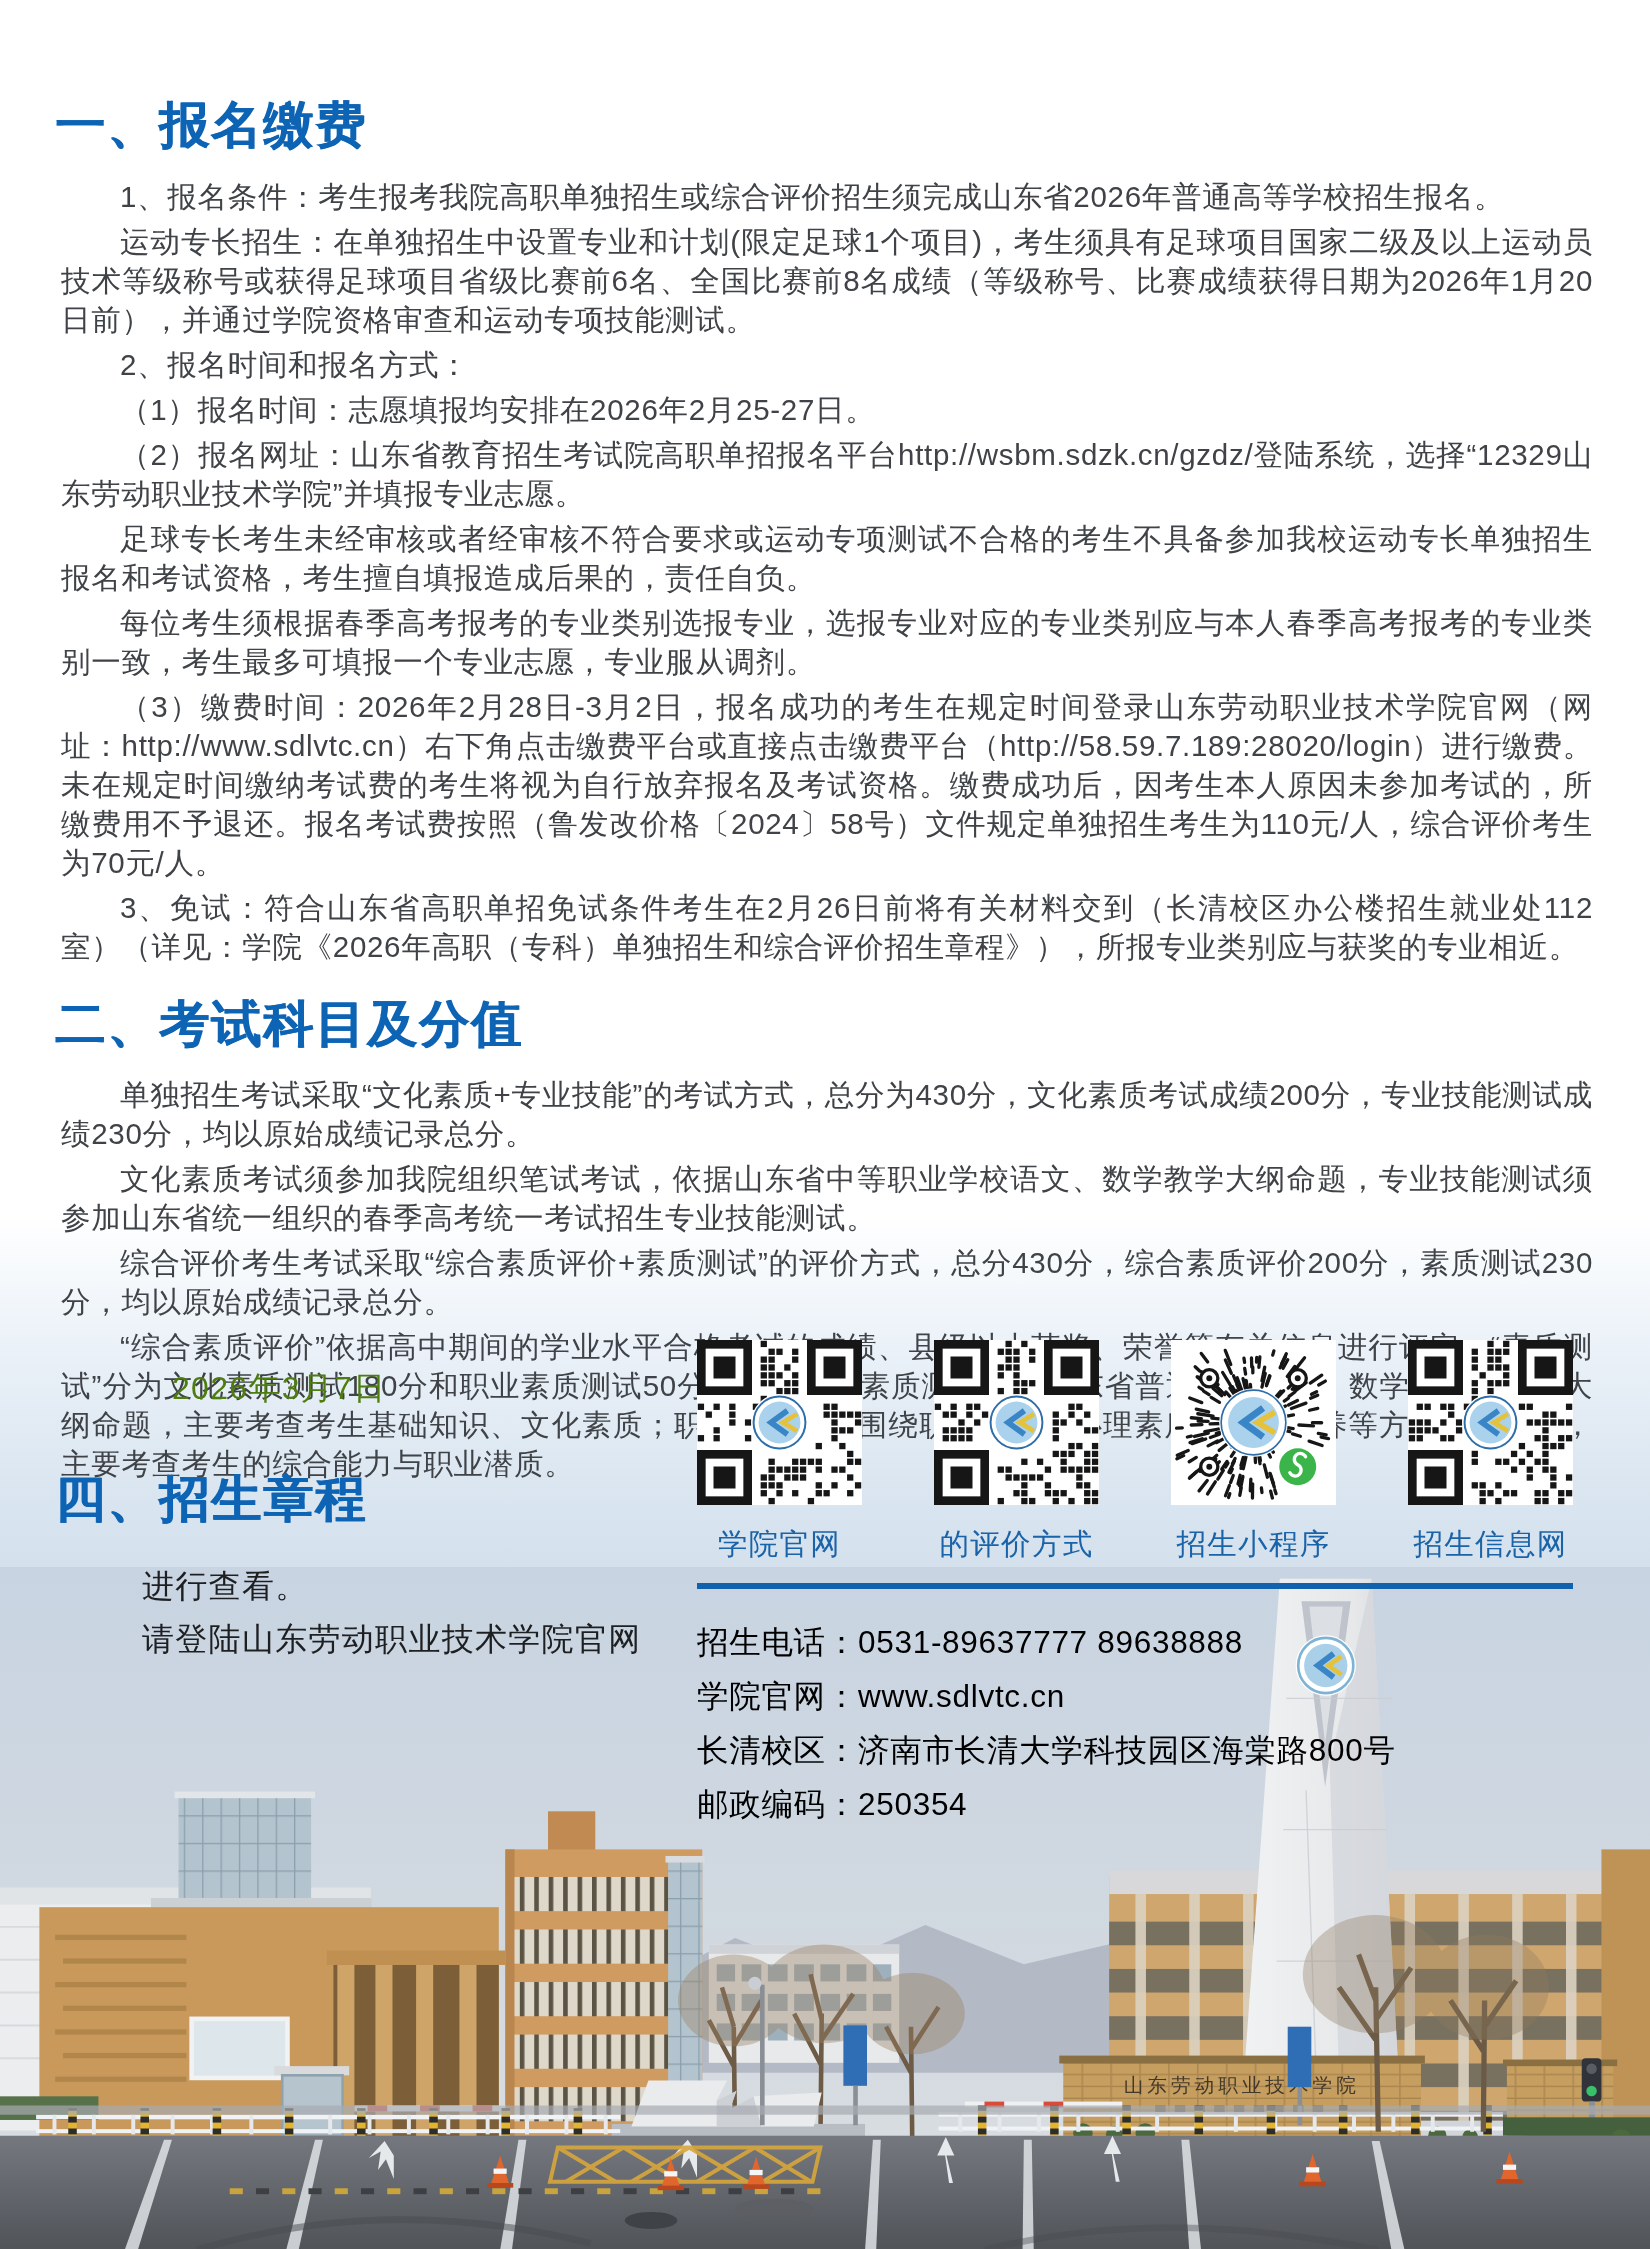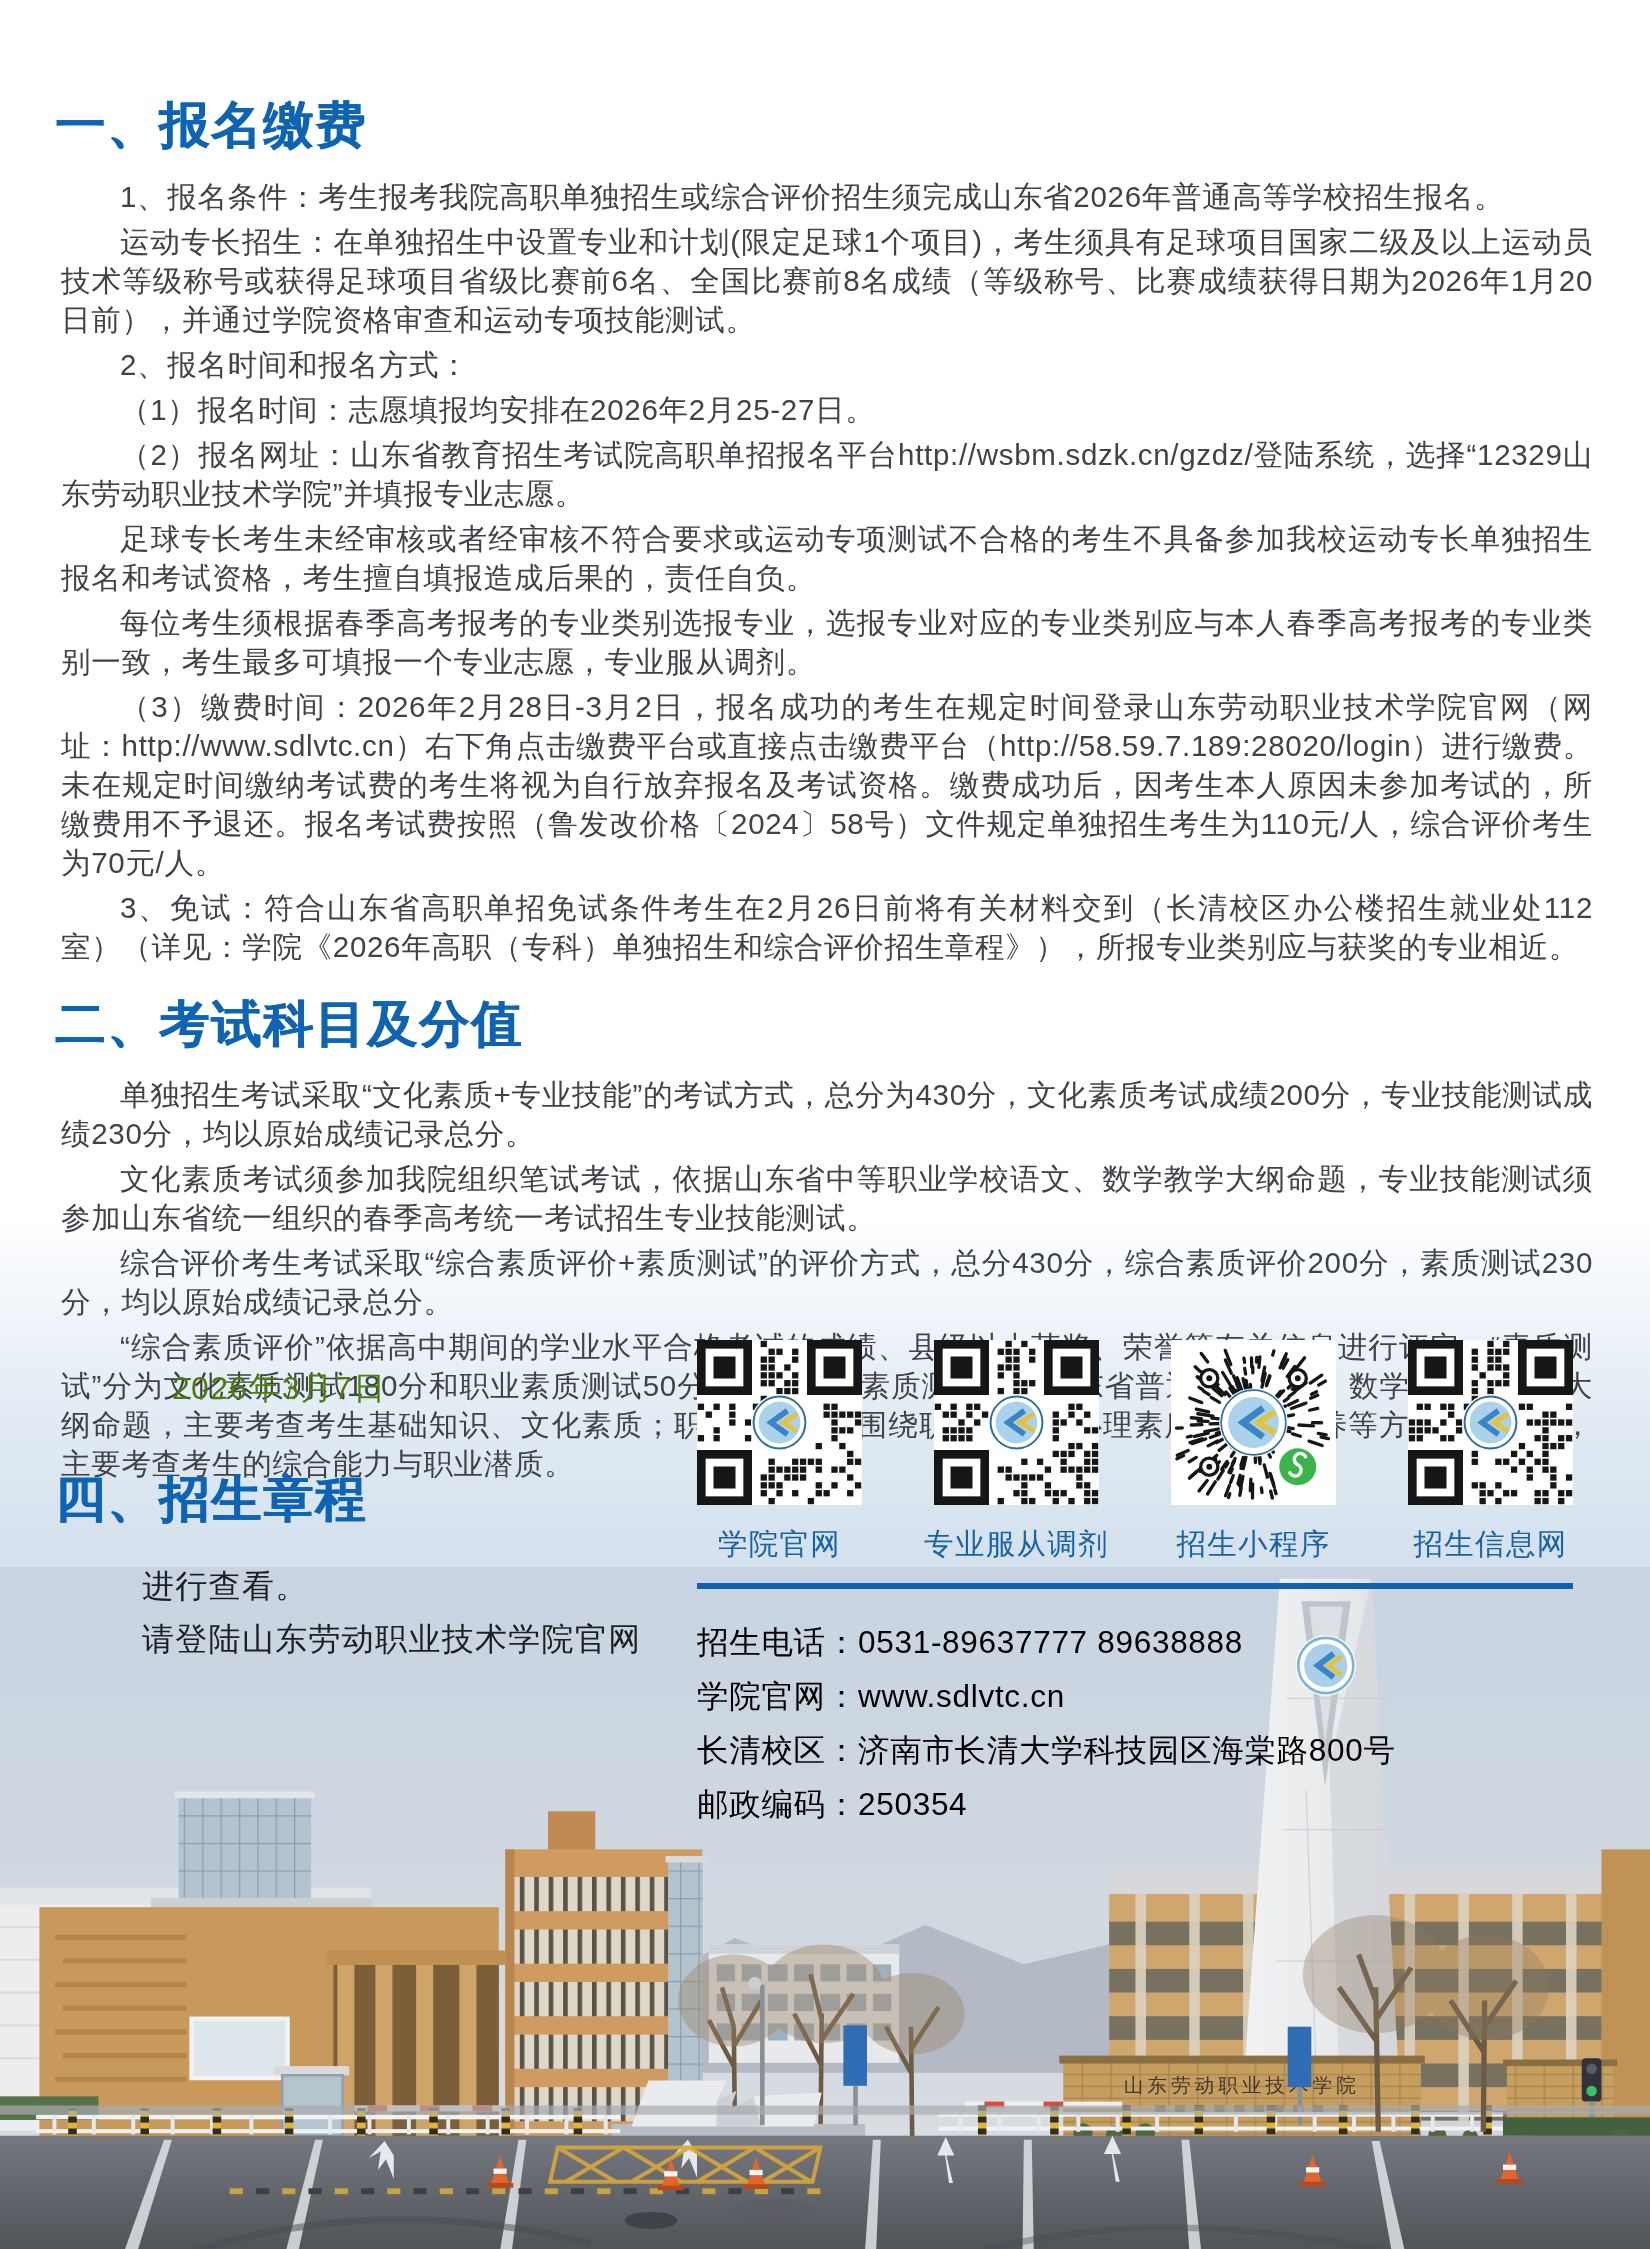"专业服从调剂" div.qr-label { text: 专业服从调剂 -> 的评价方式 }
